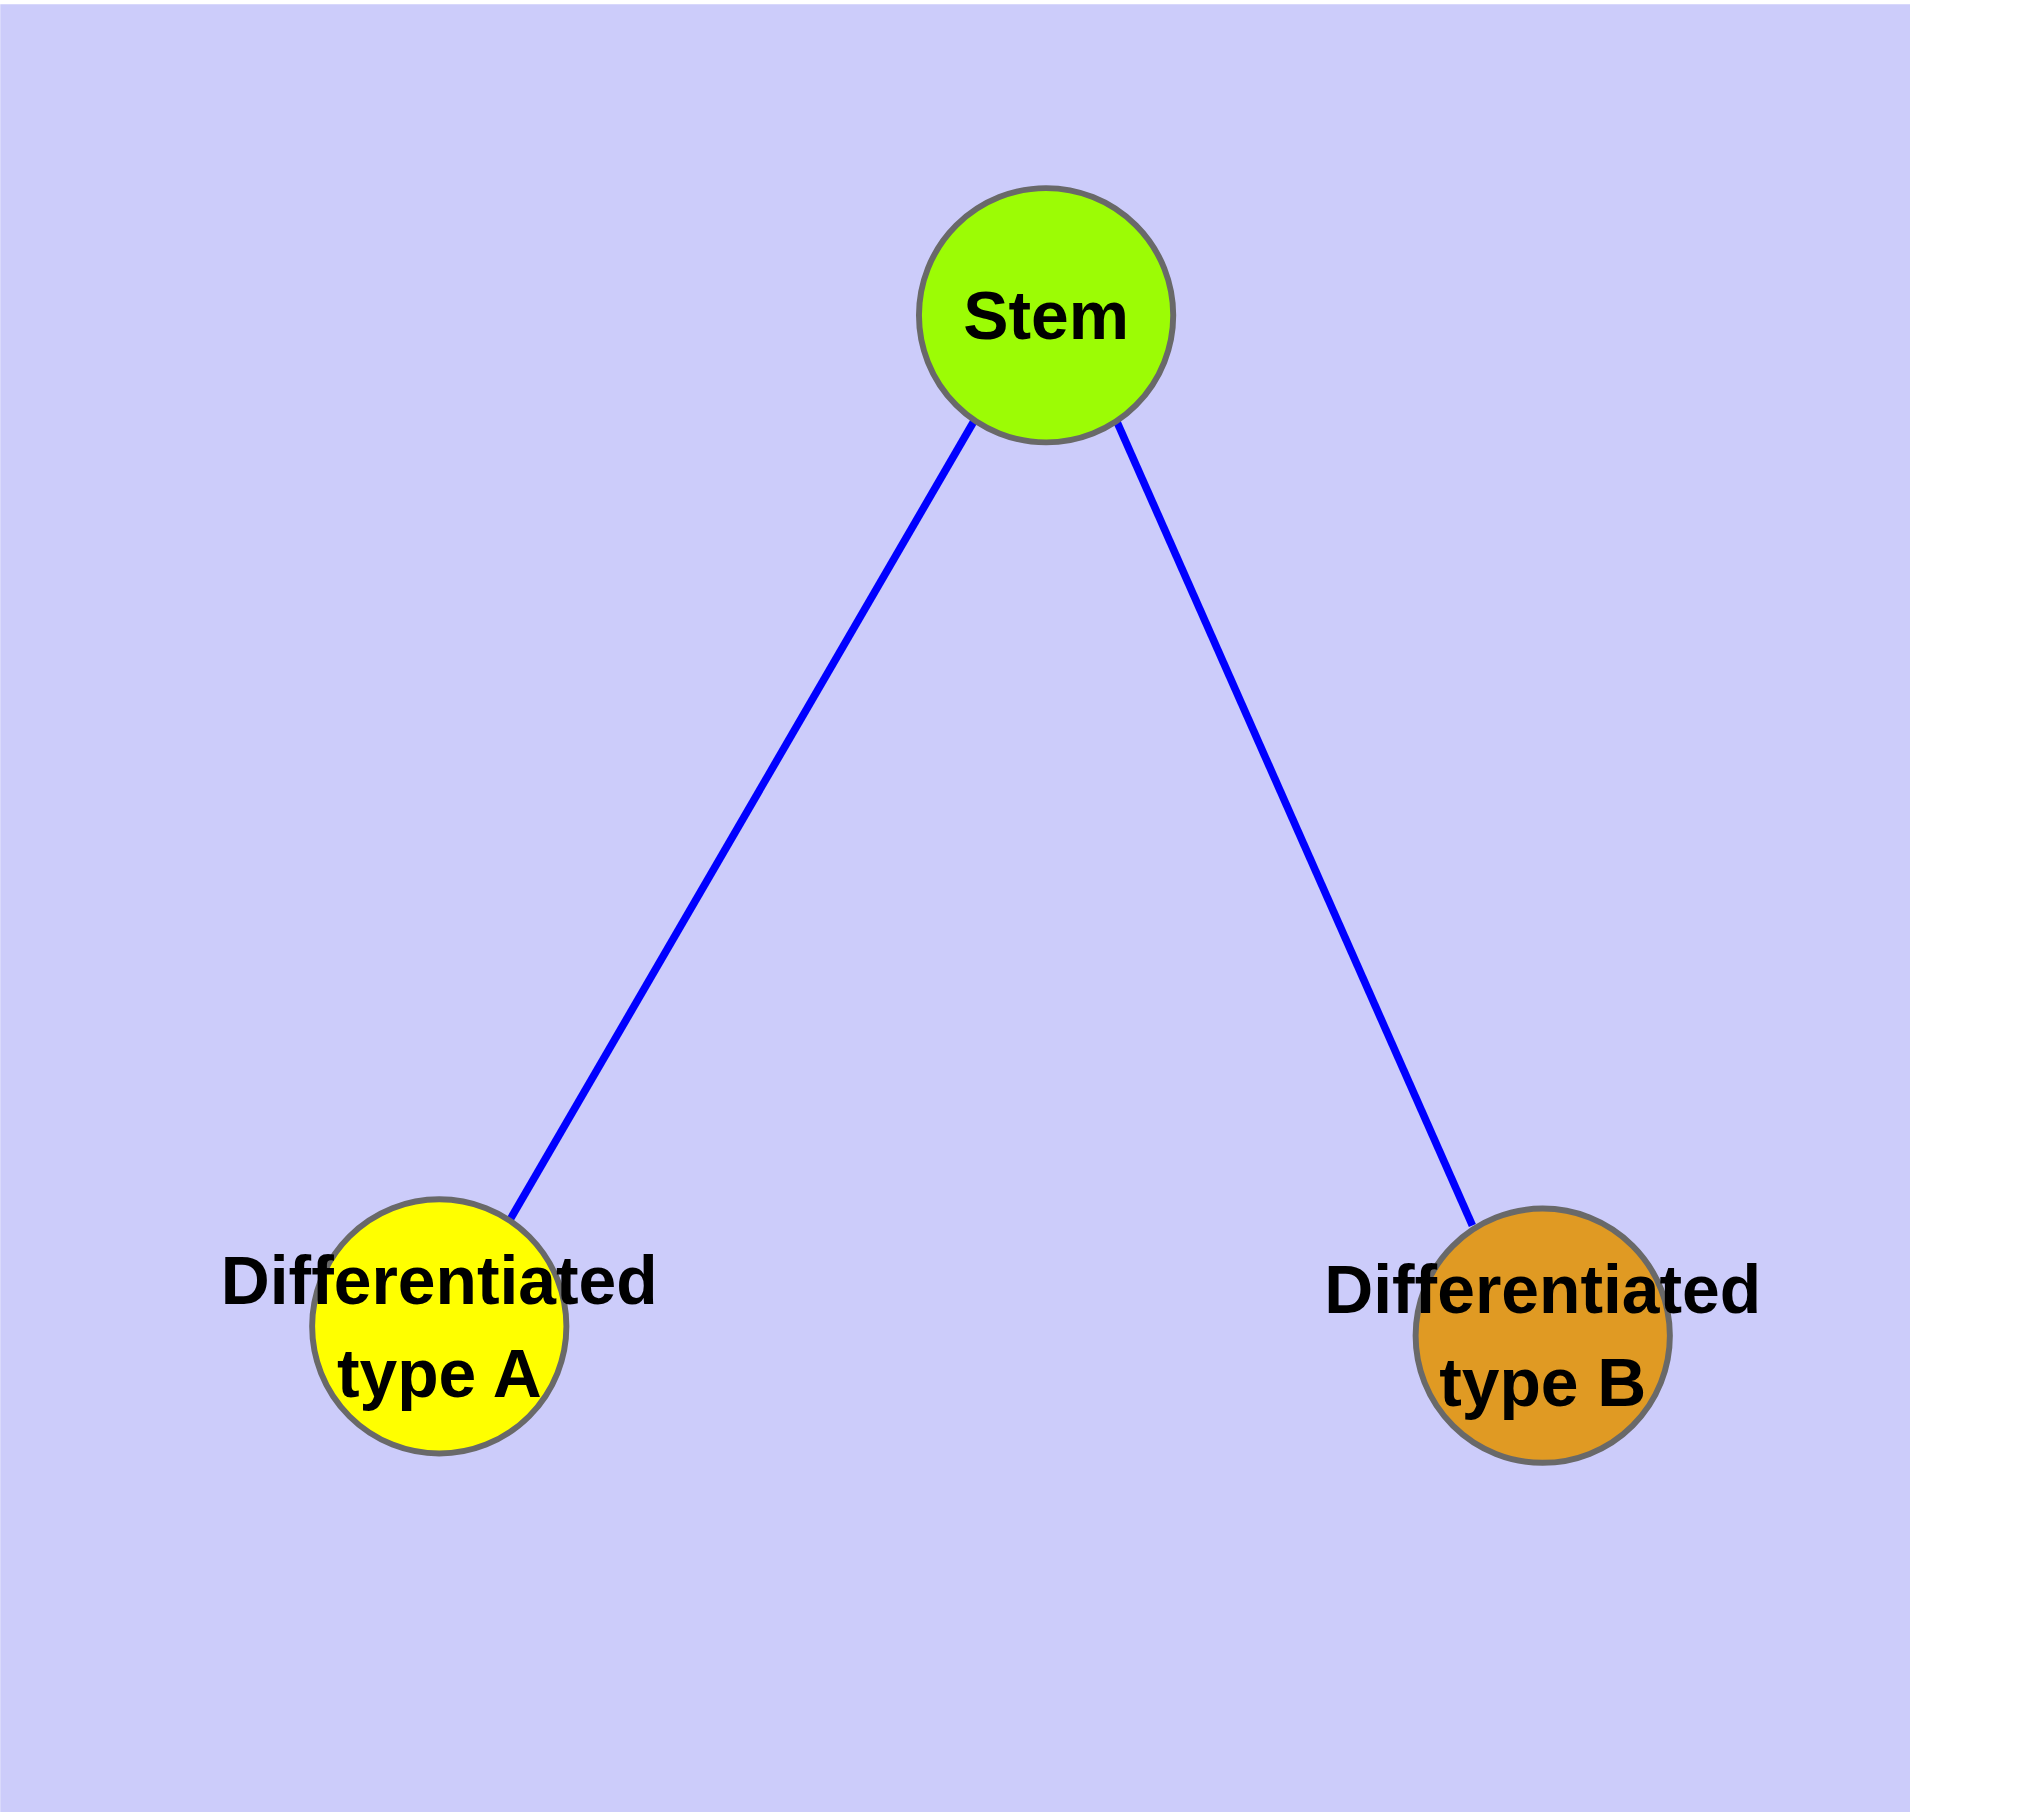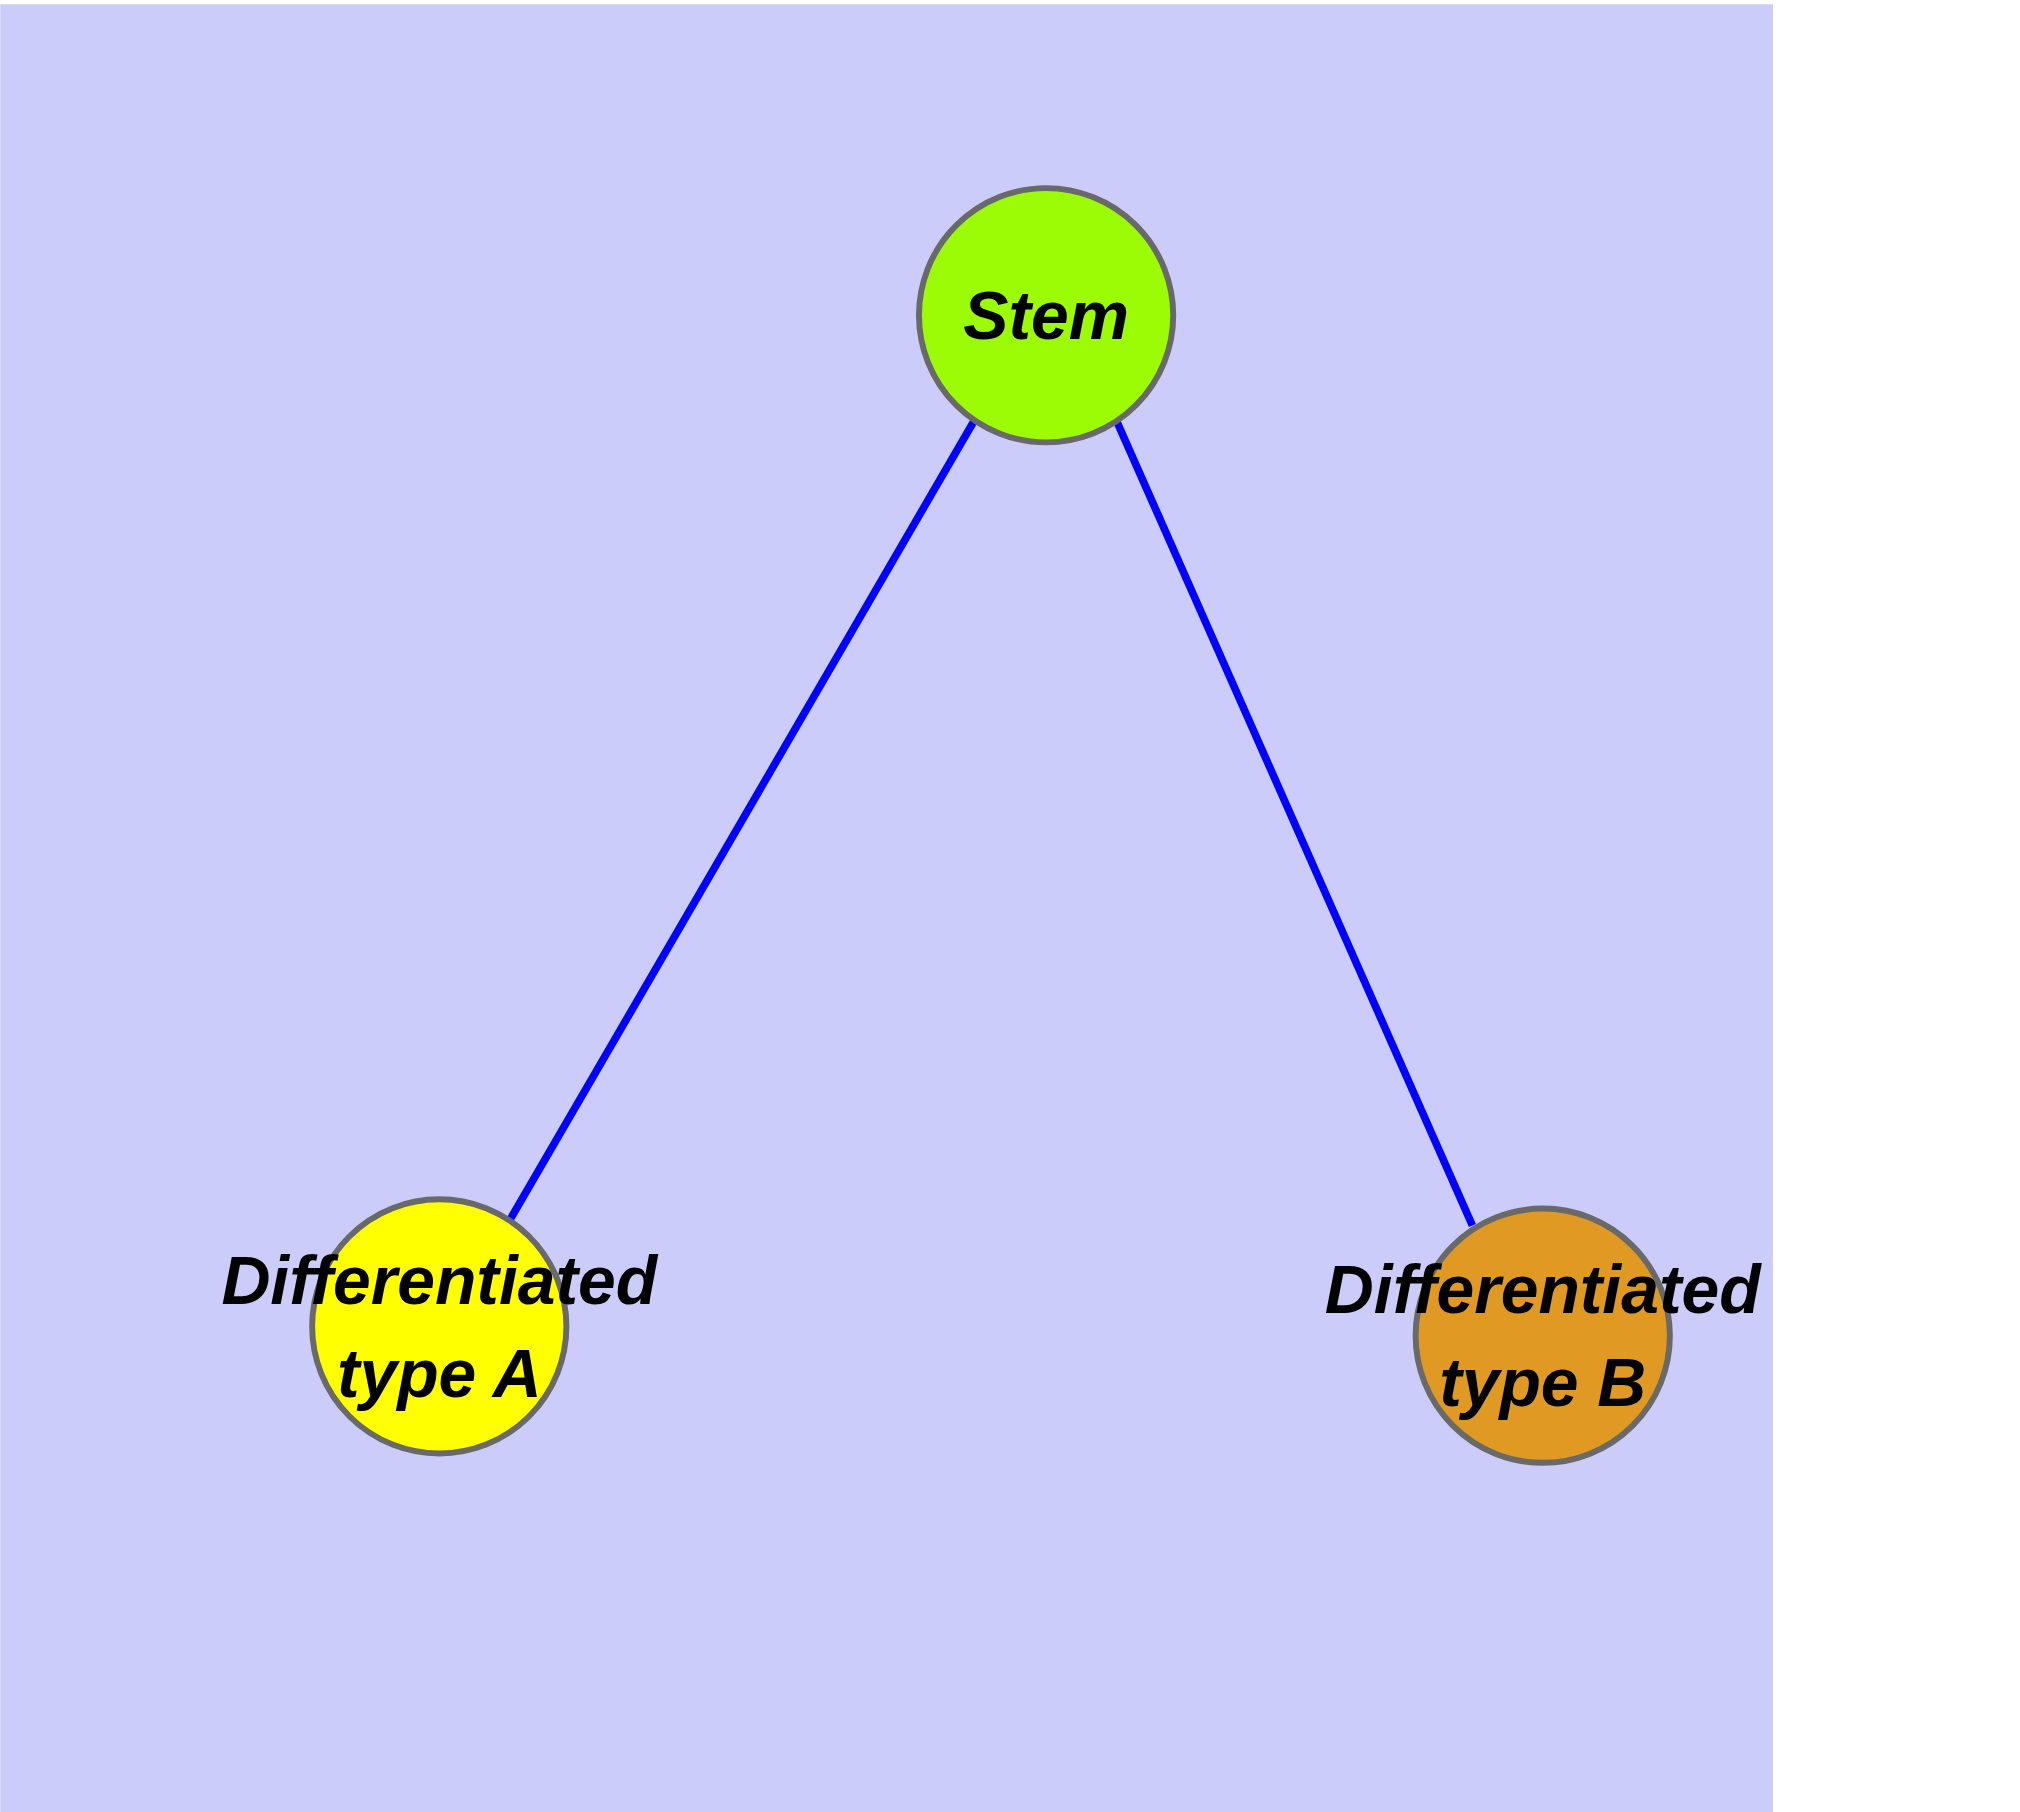"Stem" div { font-style: italic -> none; width: 1773px -> 1910px }
